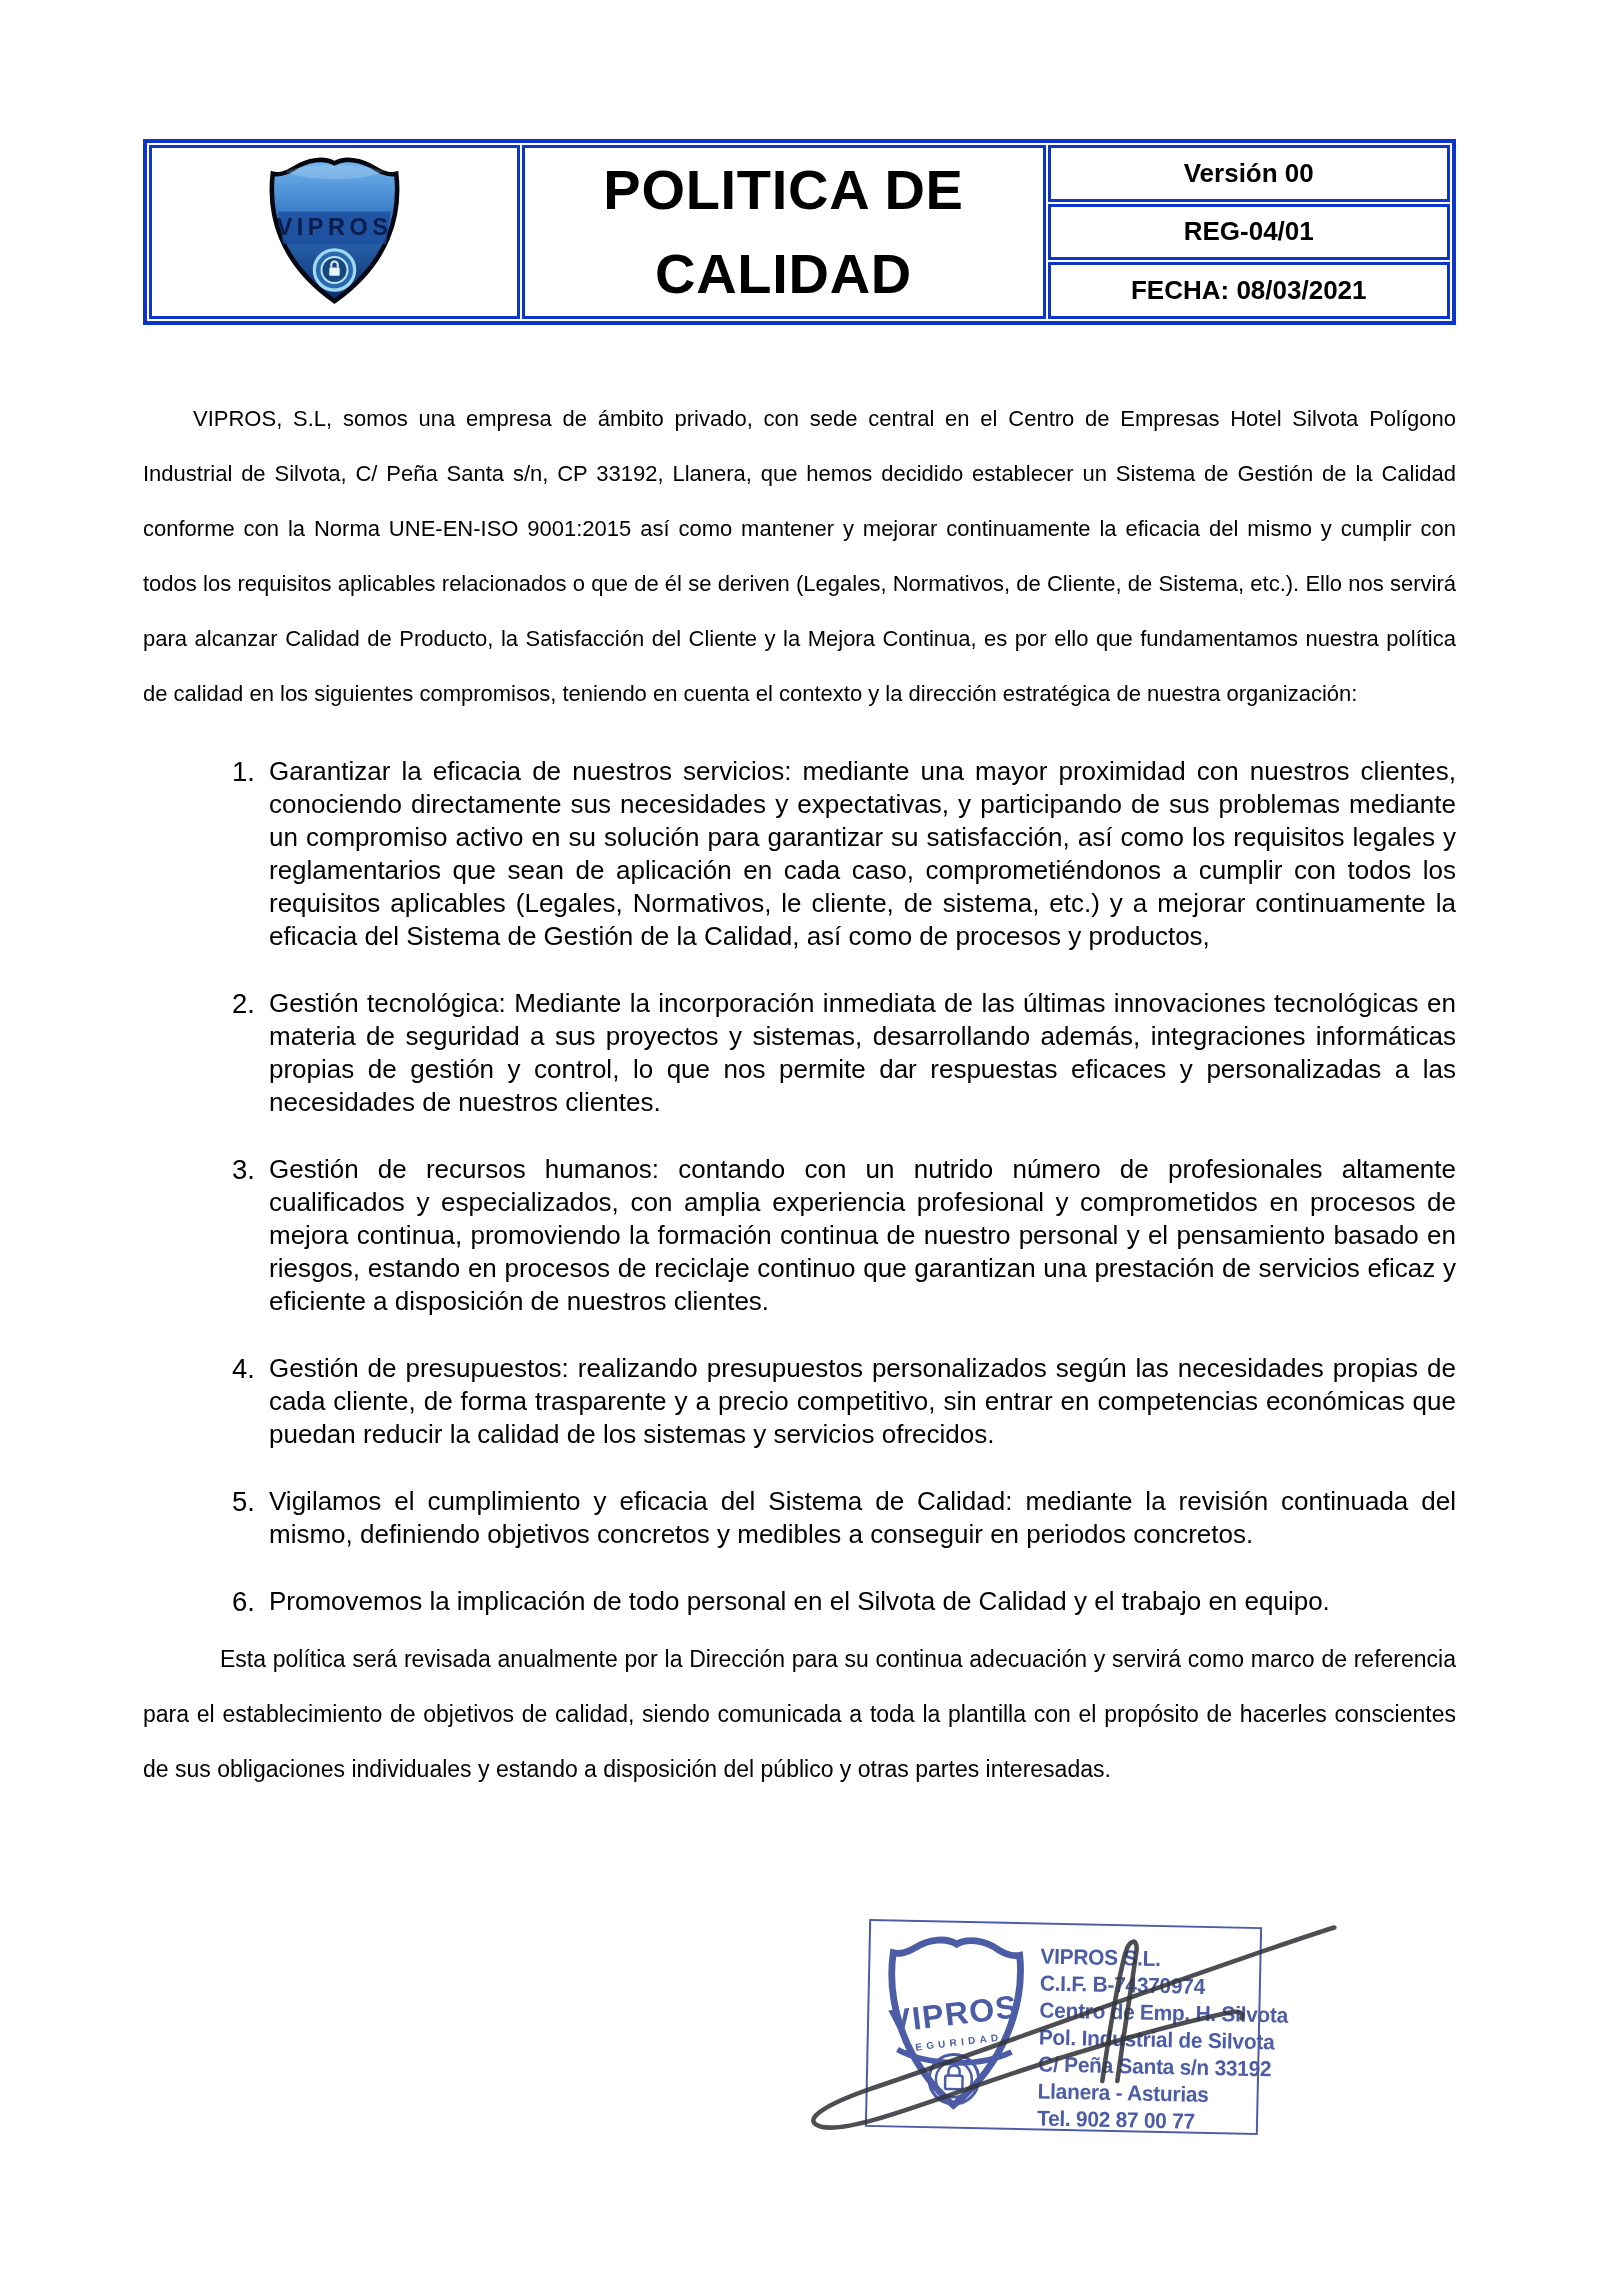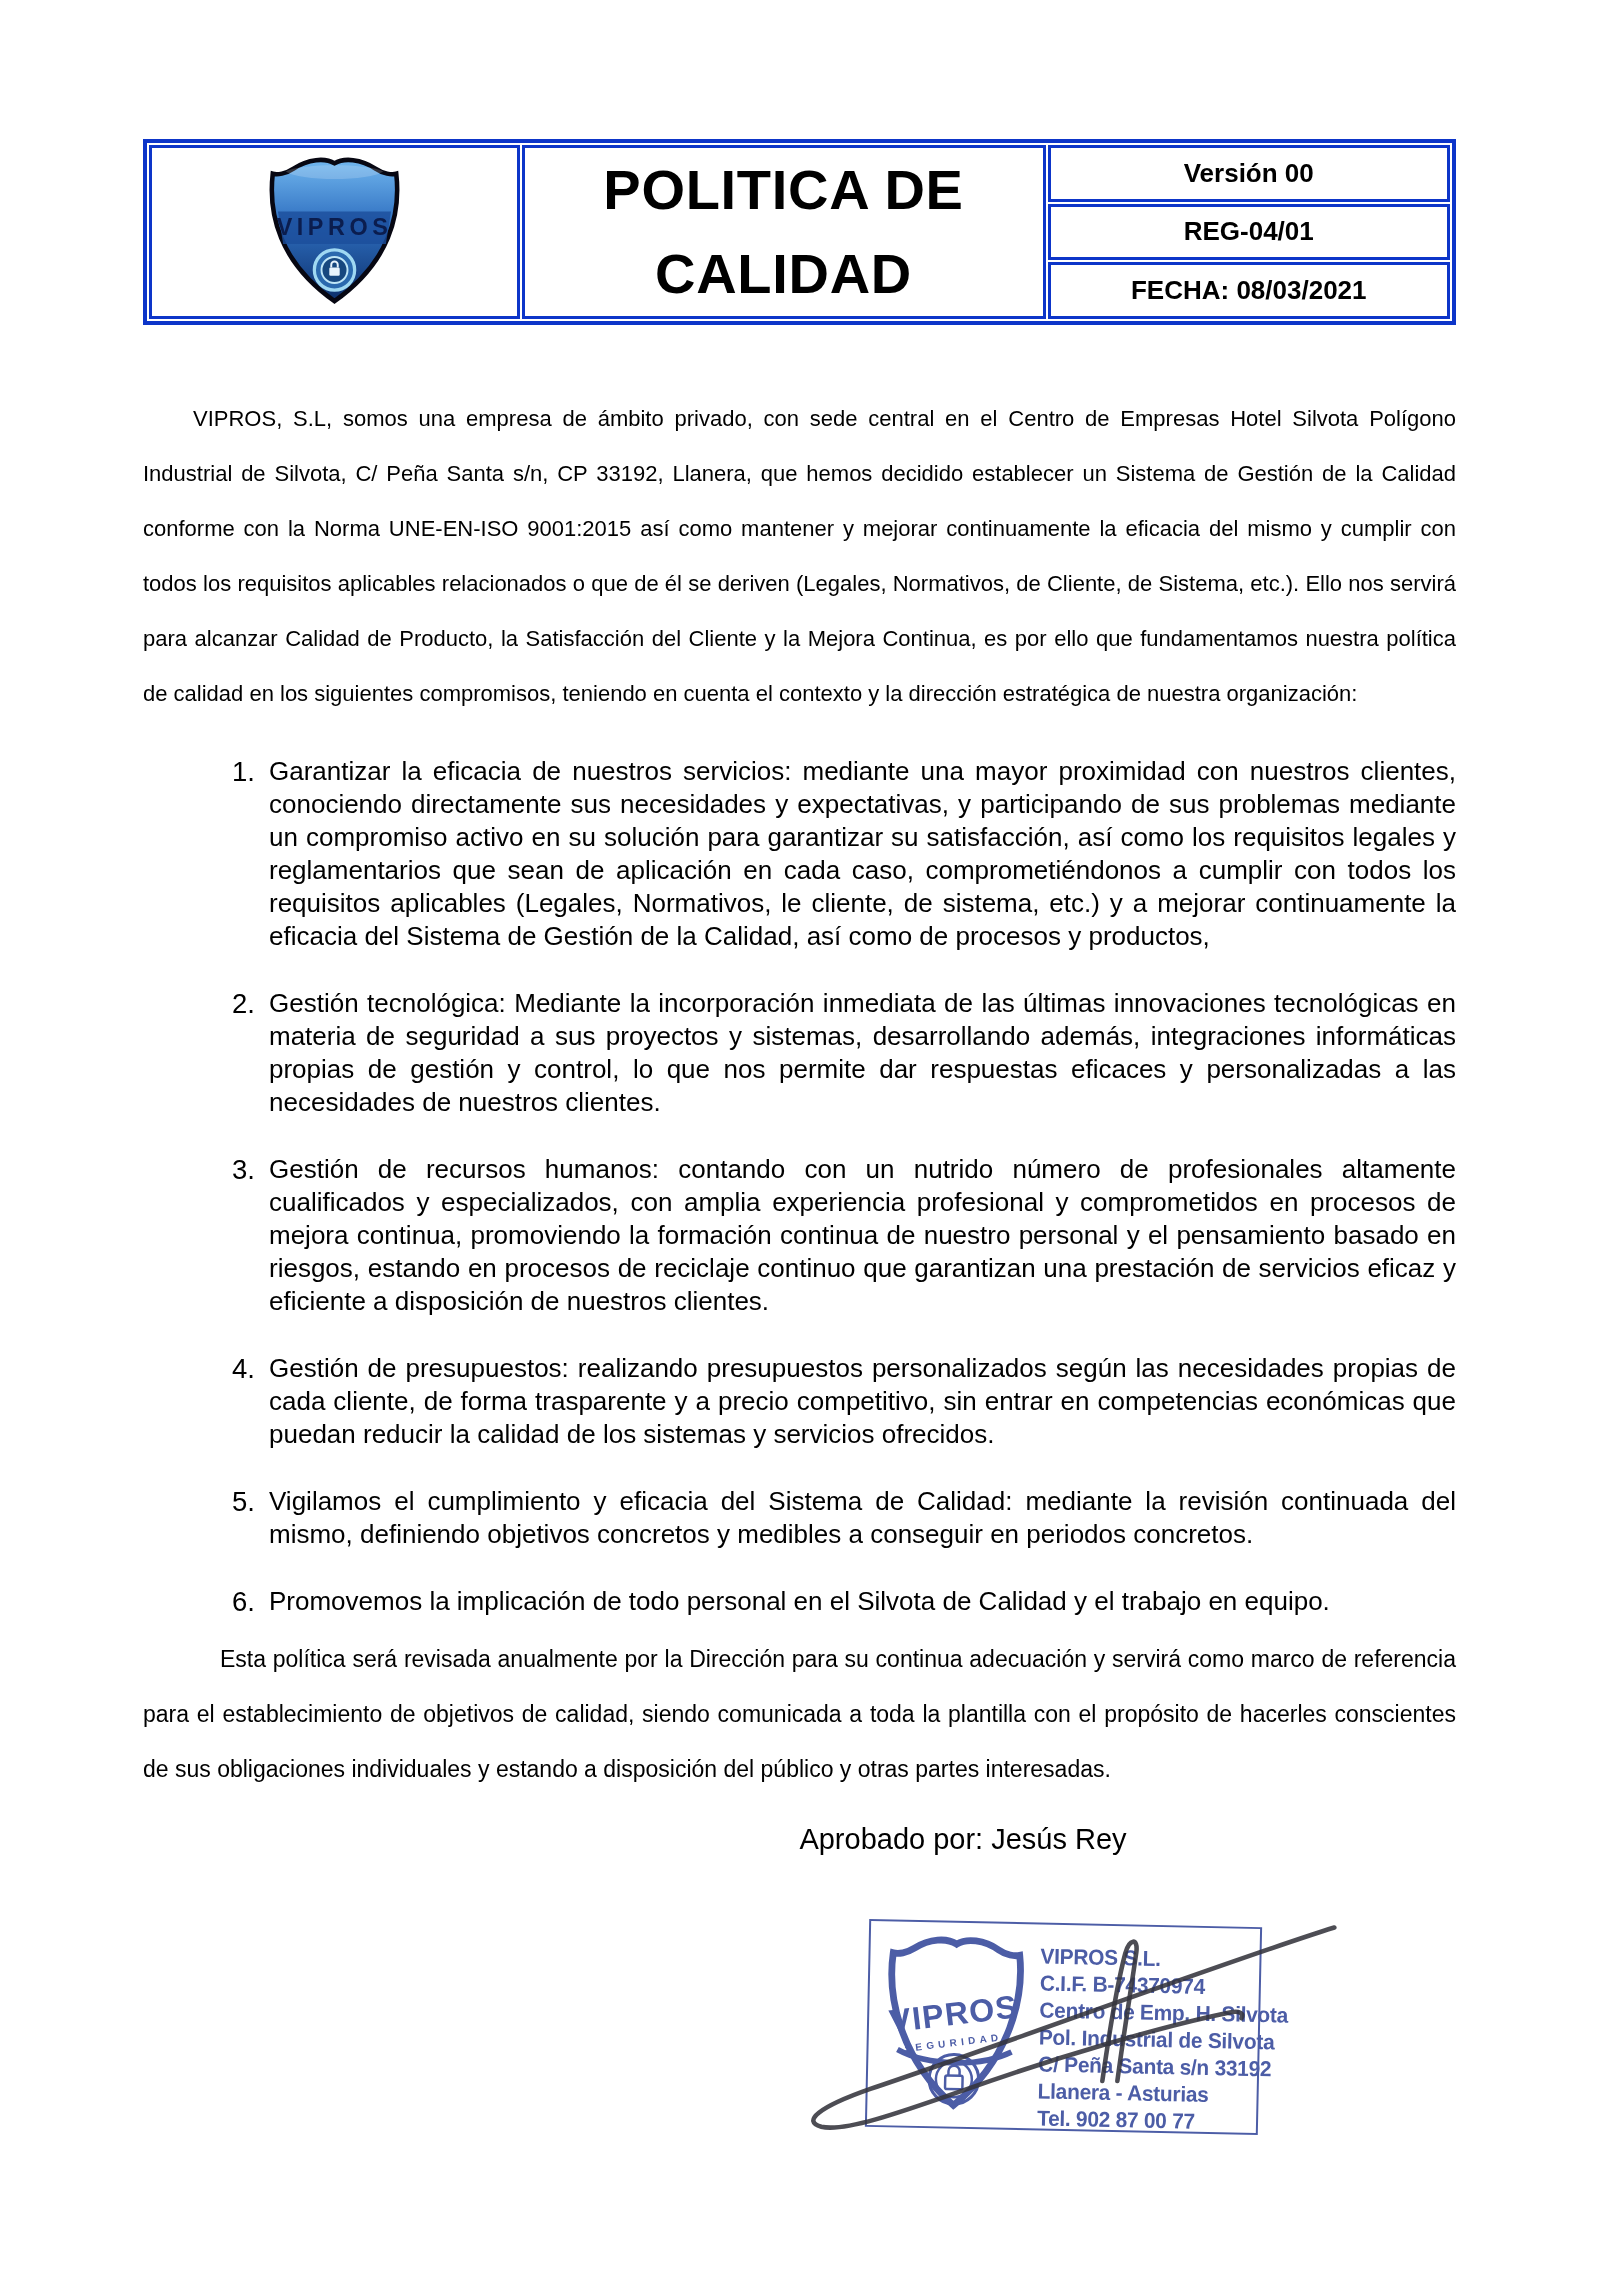"Aprobado por: Jesús Rey" div.approved { html: <div>Aprobado por: Jesús Rey</div> -> none }
